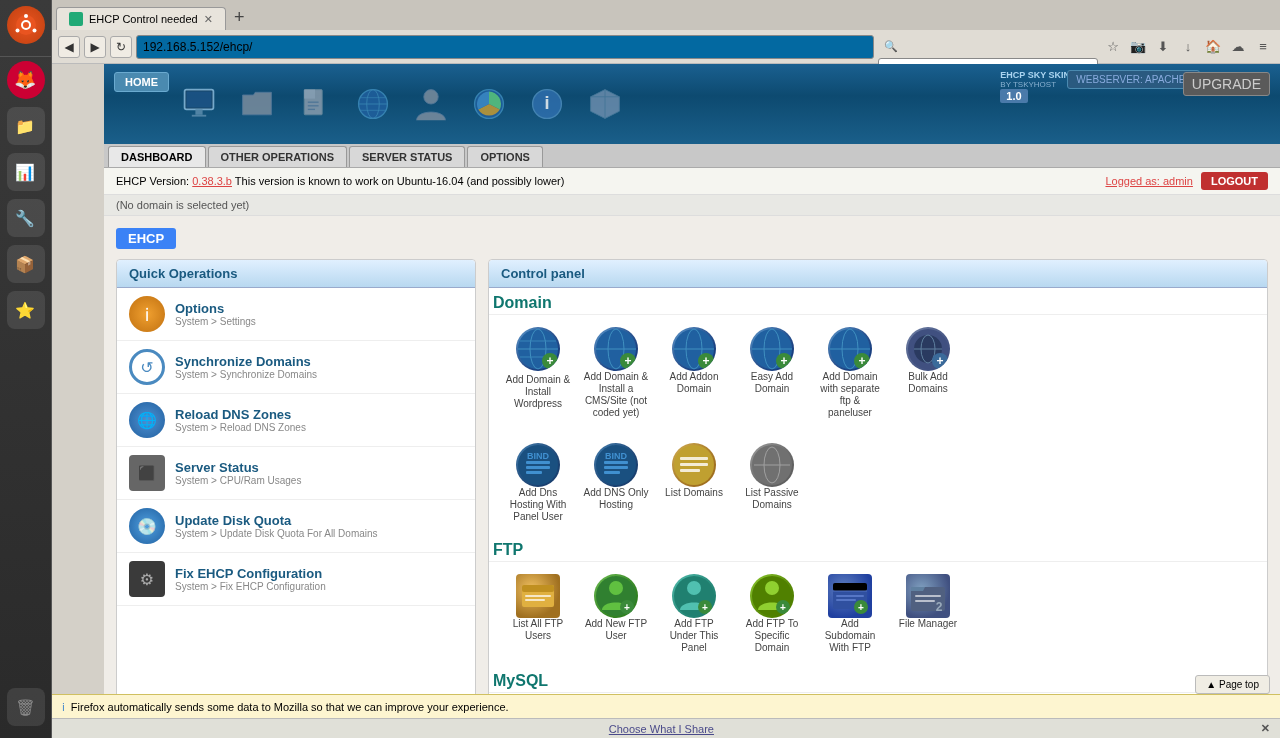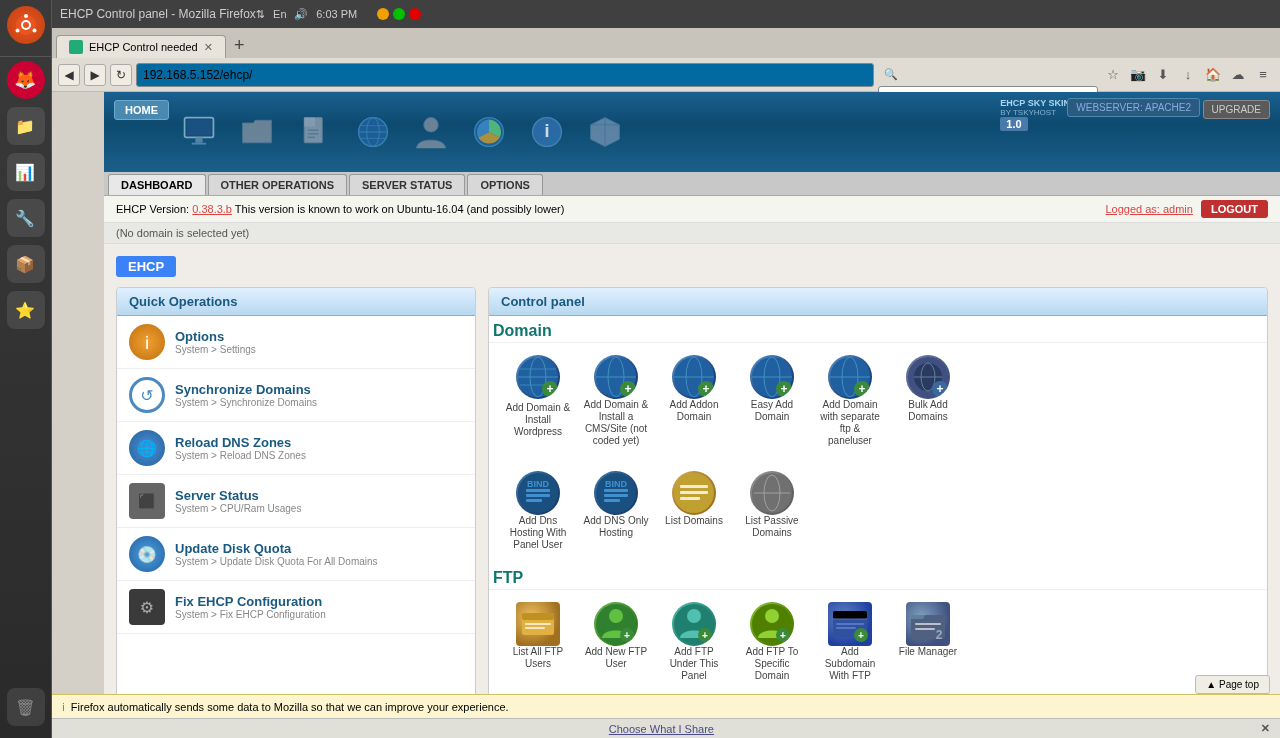"EHCP Control panel - Mozilla" div.browser-titlebar { html: <div> <span>EHCP Control panel - Mozilla Firefox</span> <div> <span>⇅</span> <span>En</span> <span>🔊</span> <span>6:03 PM</span> </div> <div> <div></div> <div></div> <div></div> </div> </div> -> none }
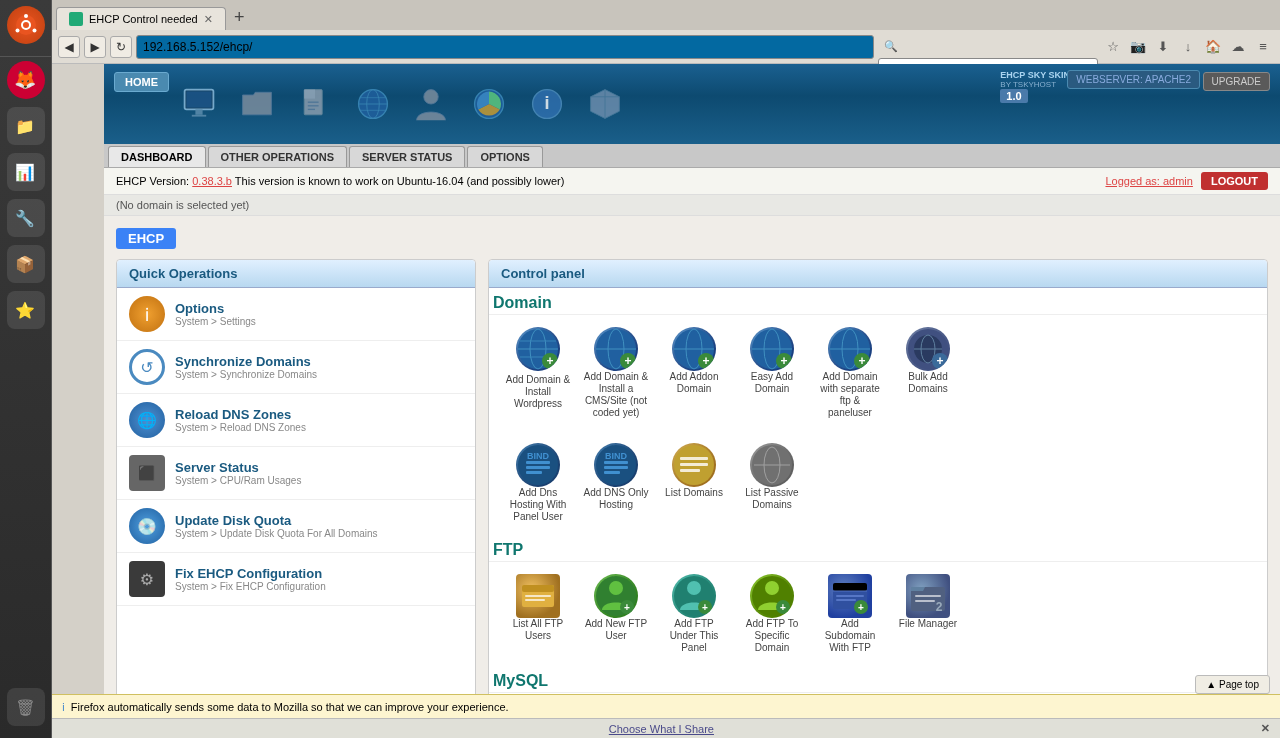"UPGRADE" .upgrade-btn { font-size: 10px -> 14px }
